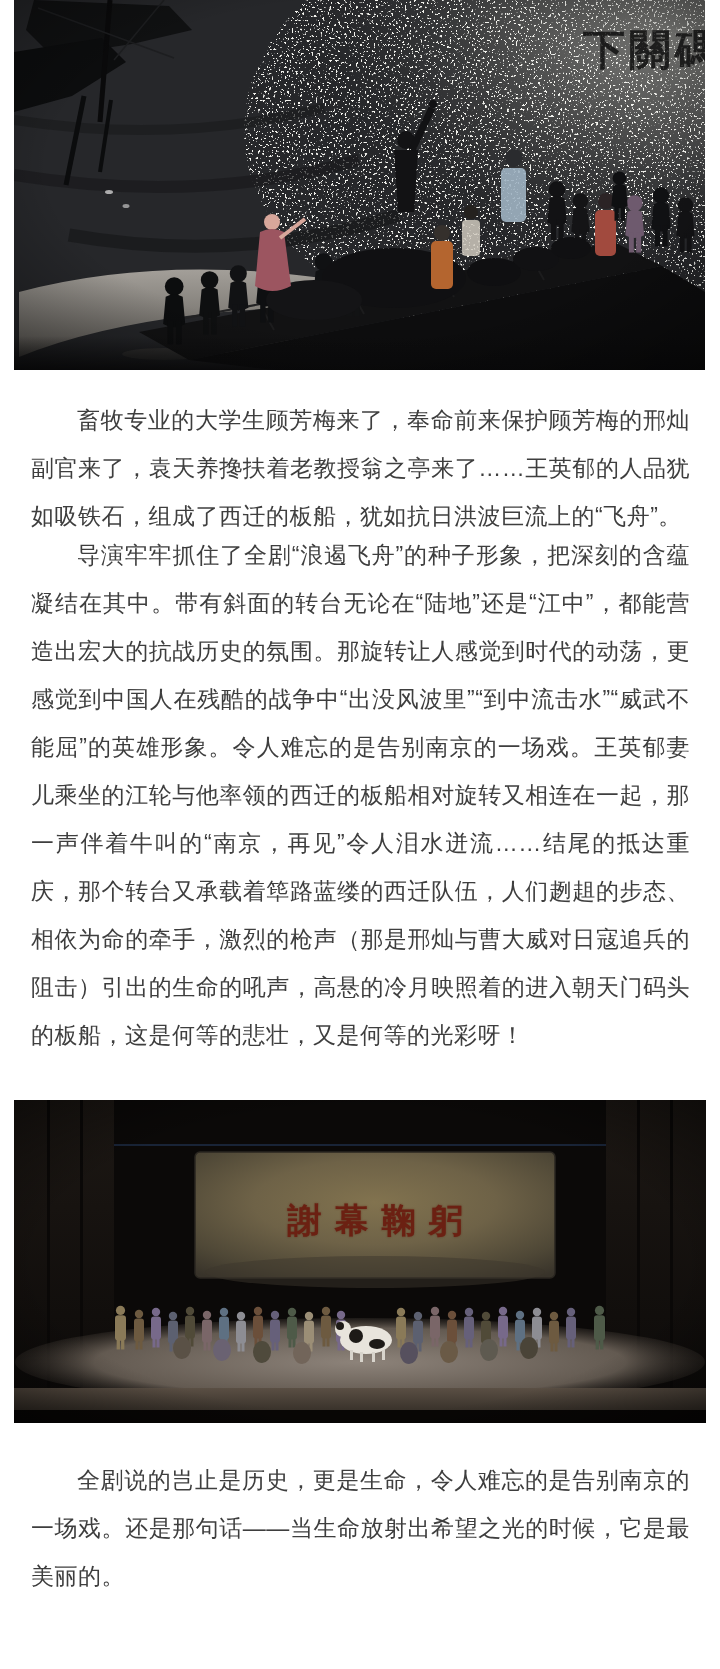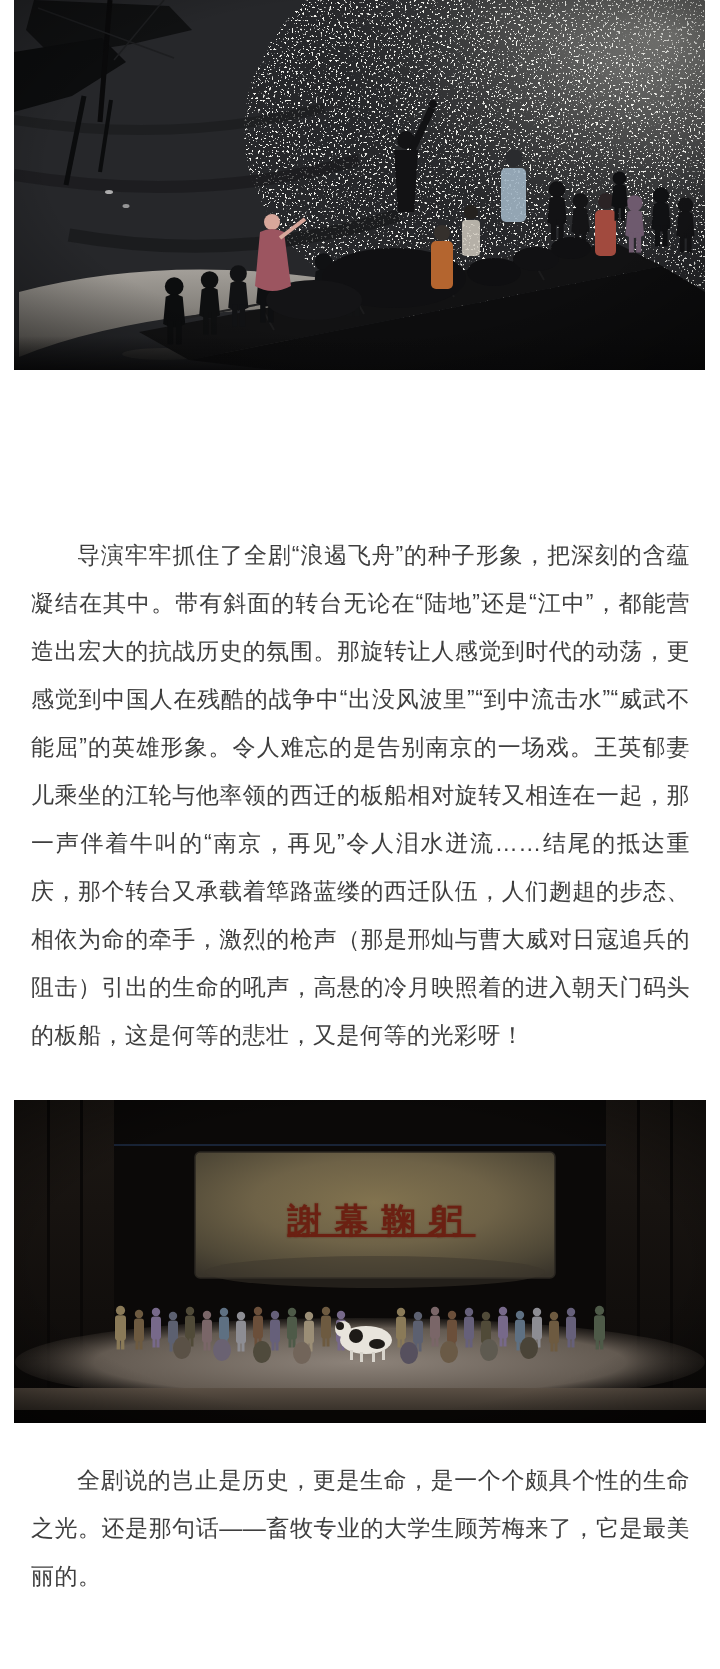"下關碼" div.watermark { html: none -> <div>下關碼</div> }
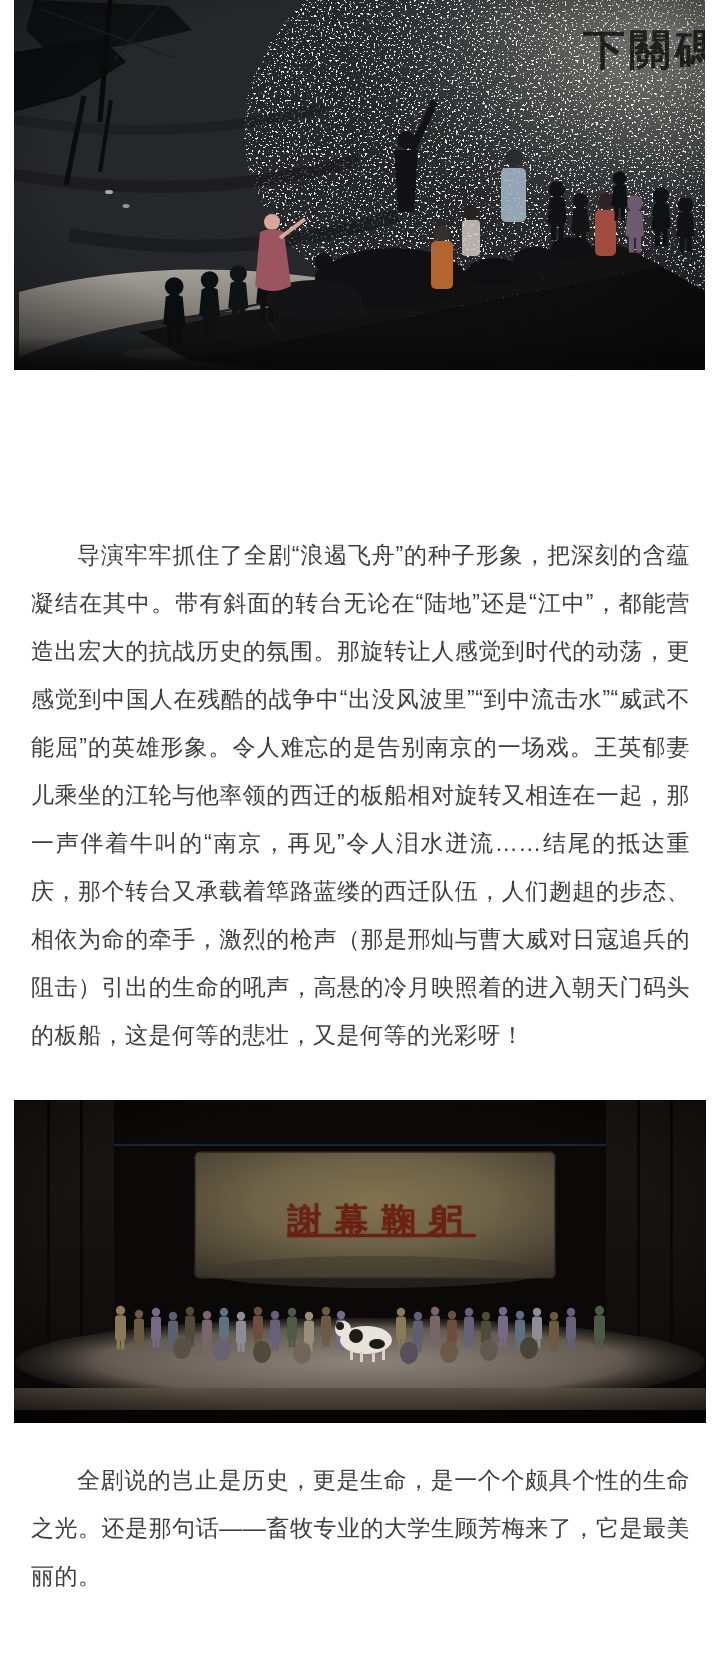"畜牧专业的大学生顾芳梅来了，奉命前来保护顾芳梅的邢灿副官来了，袁天养搀扶着老教授" p.para { html: none -> <p>畜牧专业的大学生顾芳梅来了，奉命前来保护顾芳梅的邢灿副官来了，袁天养搀扶着老教授翁之亭来了……王英郁的人品犹如吸铁石，组成了西迁的板船，犹如抗日洪波巨流上的“飞舟”。</p> }
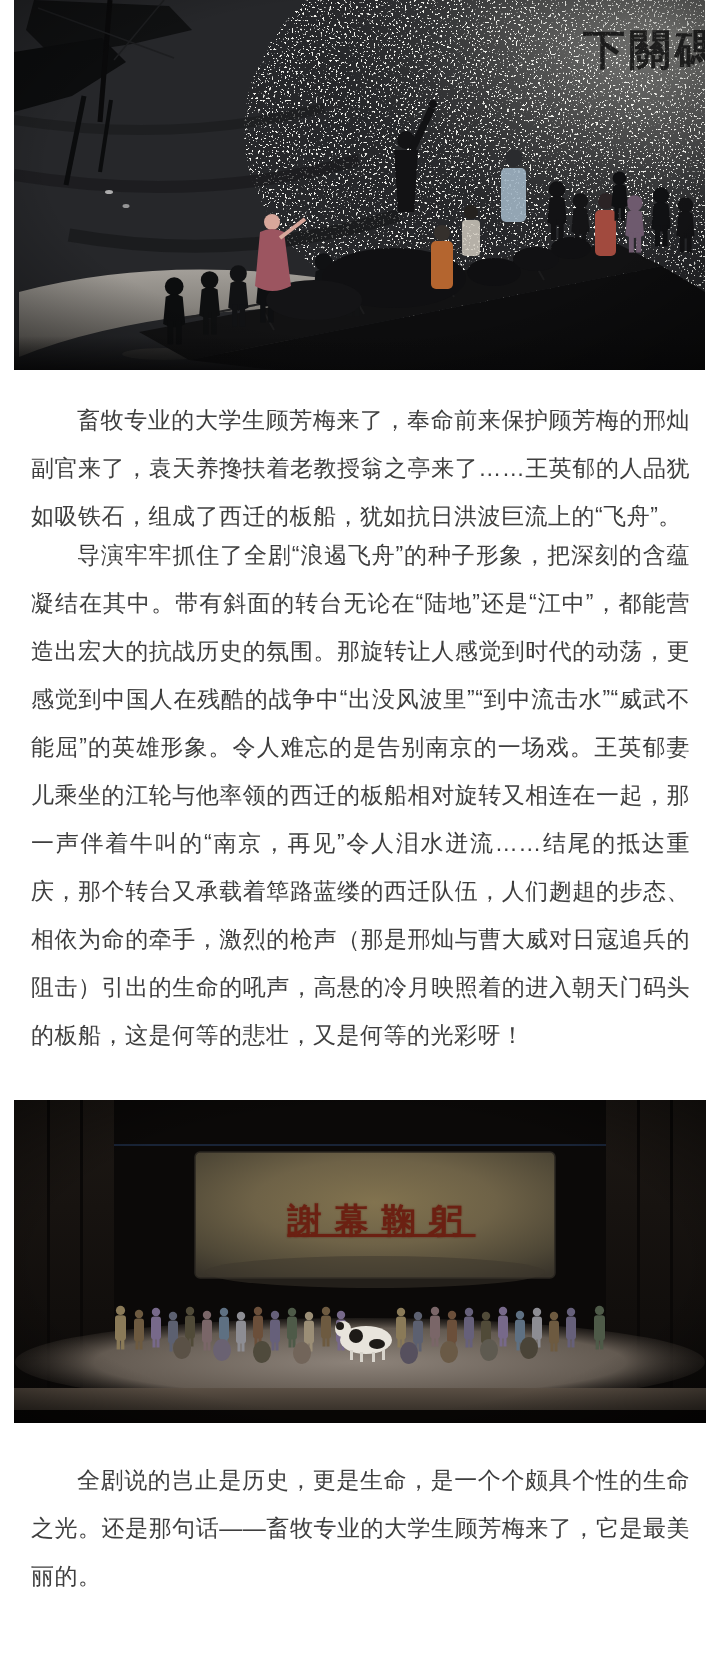"謝幕鞠躬" .screen-text { text-decoration: underline -> none }
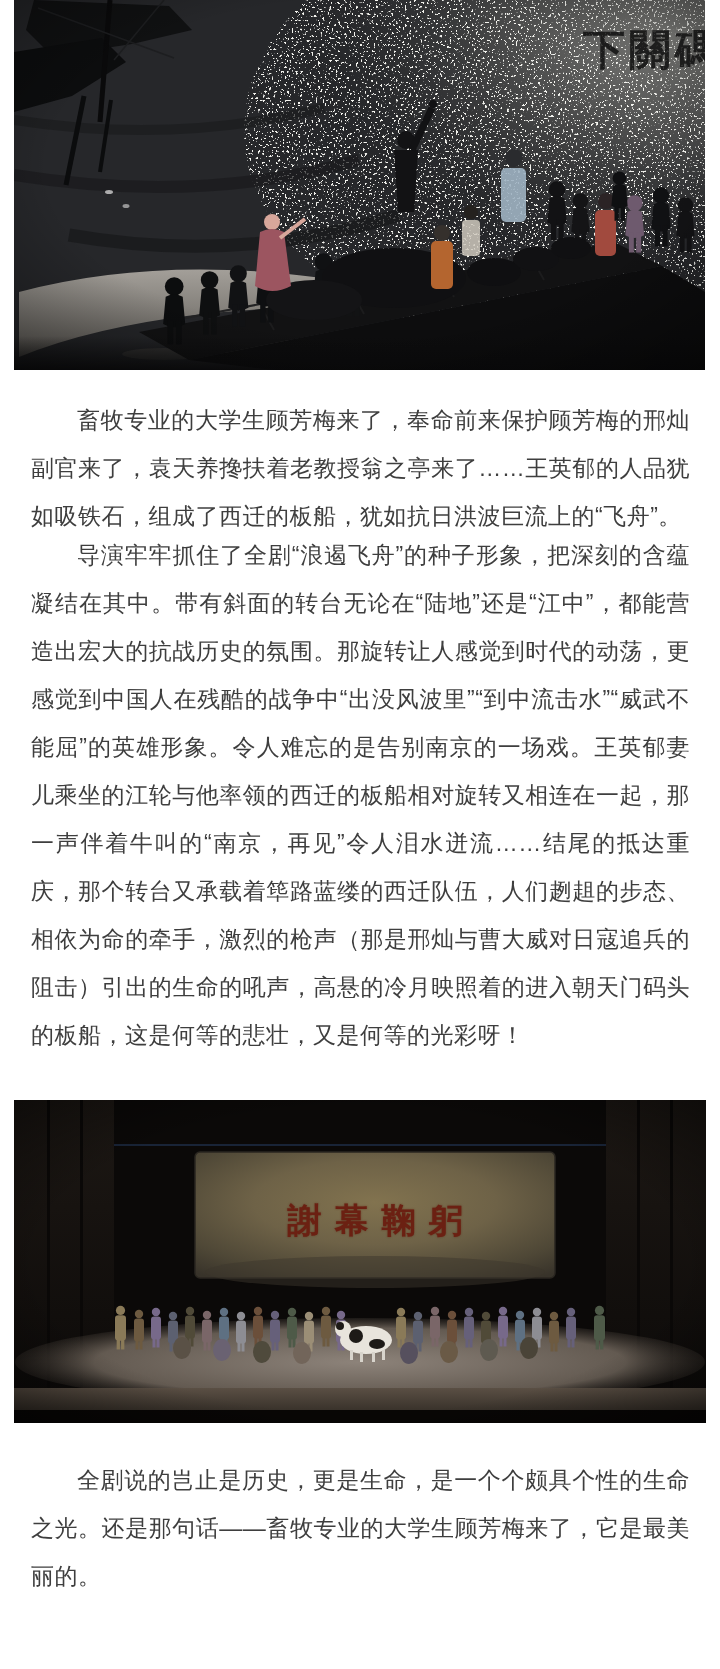"全剧说的岂止是历史，更是生命，是一个个颇具个性的生命之光。还是那句话——畜牧专业" p.para { text: 是一个个颇具个性的生命之光。还是那句话——畜牧专业的大学生顾芳梅来了 -> 令人难忘的是告别南京的一场戏。还是那句话——当生命放射出希望之光的时候 }
